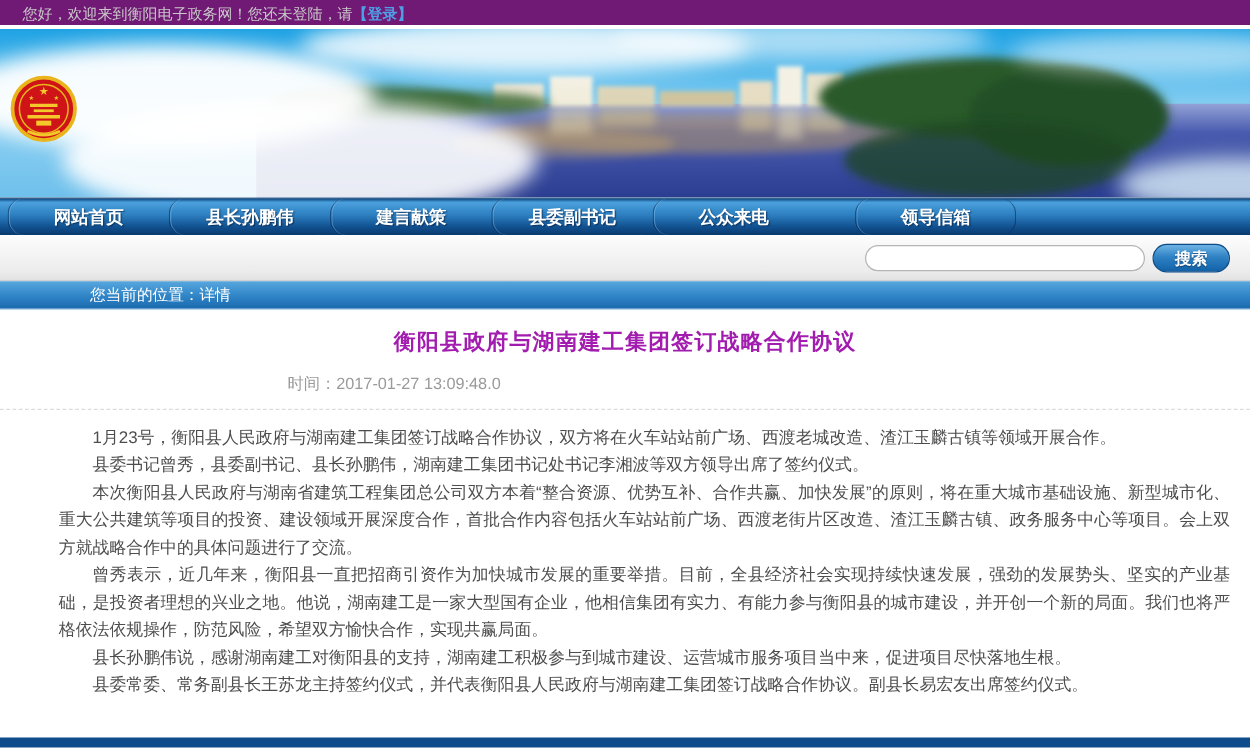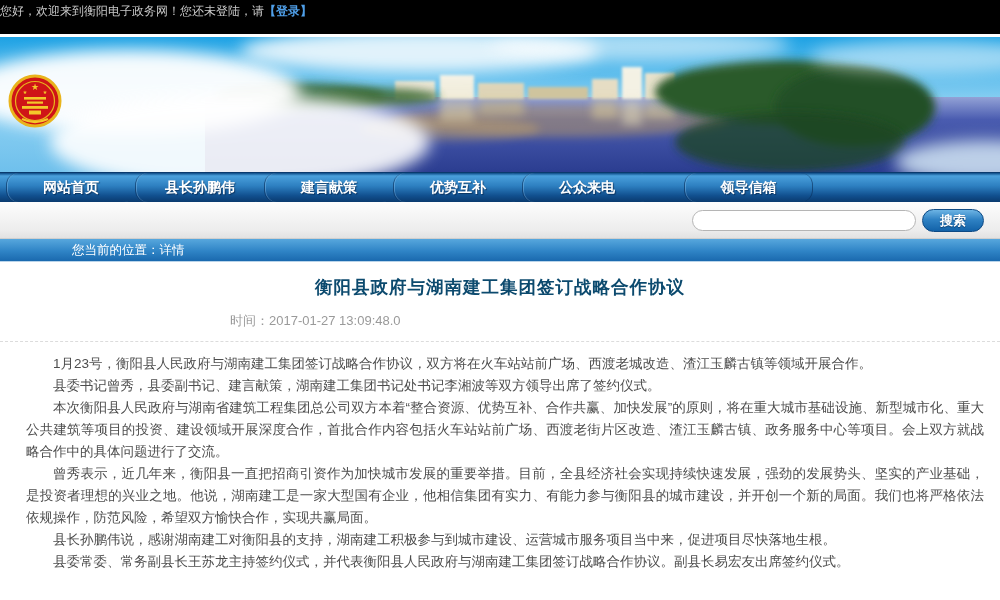"您好，欢迎来到衡阳电子政务网！您还未登陆，请【登录】" .topbar { background: #000000 -> #701a75; height: 34px -> 20px; padding-left: none -> 18px }
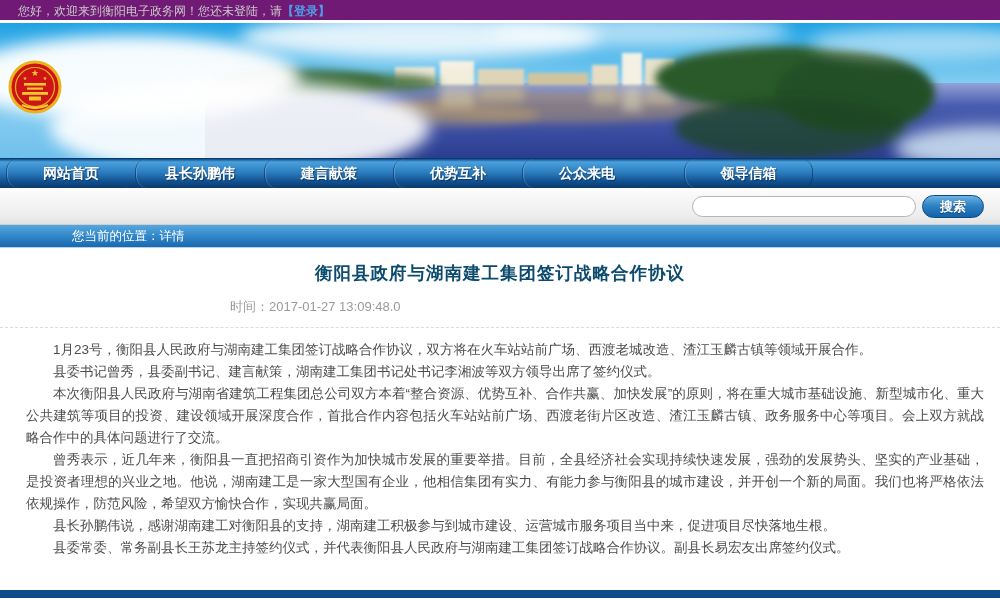"优势互补" a { text: 优势互补 -> 县委副书记 }
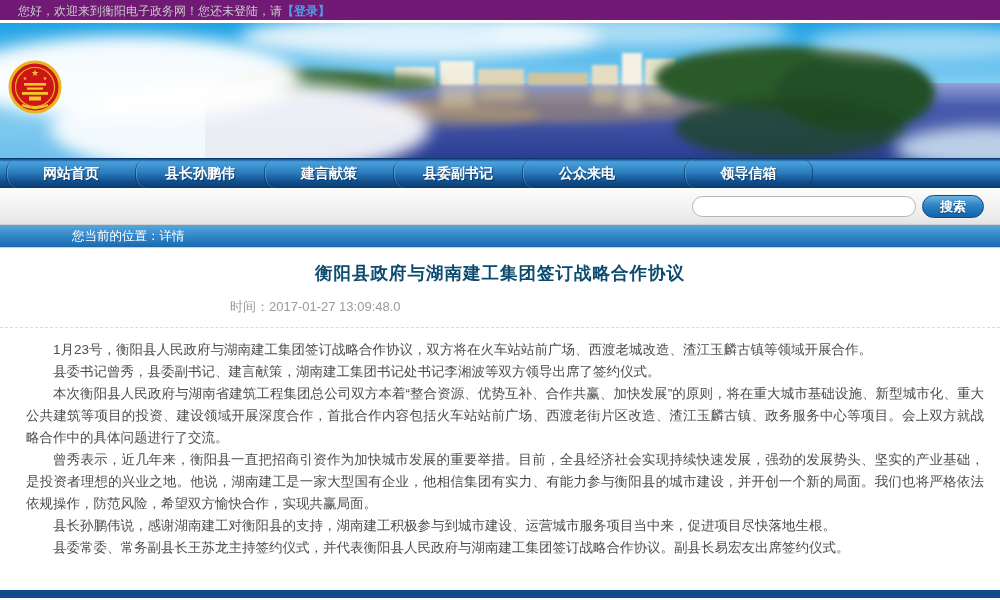"衡阳县政府与湖南建工集团签订战略合作协议" .art-title { color: #0c4a6e -> #a21caf }
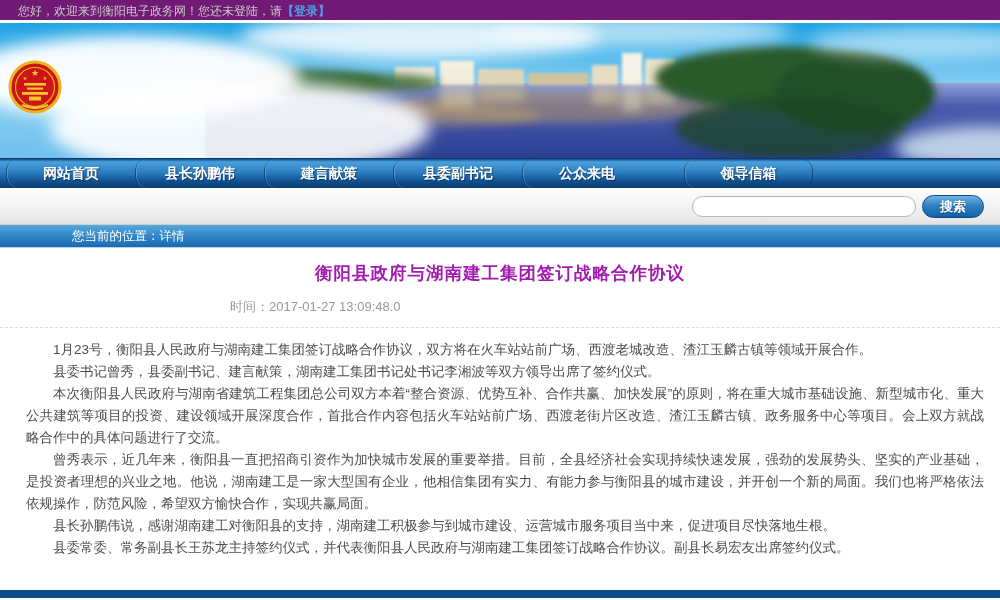"1月23号，衡阳县人民政府与湖南建工集团签订战略合作协议，双方将在火车站站前广场" .art-body p { margin-left: none -> 21px }
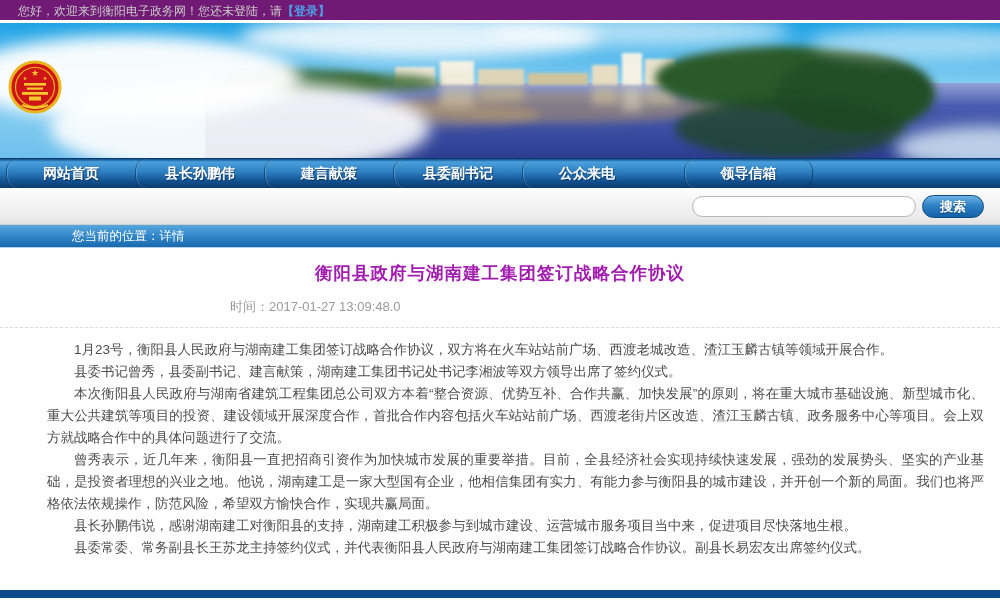"县委书记曾秀，县委副书记、建言献策，湖南建工集团书记处书记李湘波等双方领导出席了" p { text: 建言献策 -> 县长孙鹏伟 }
